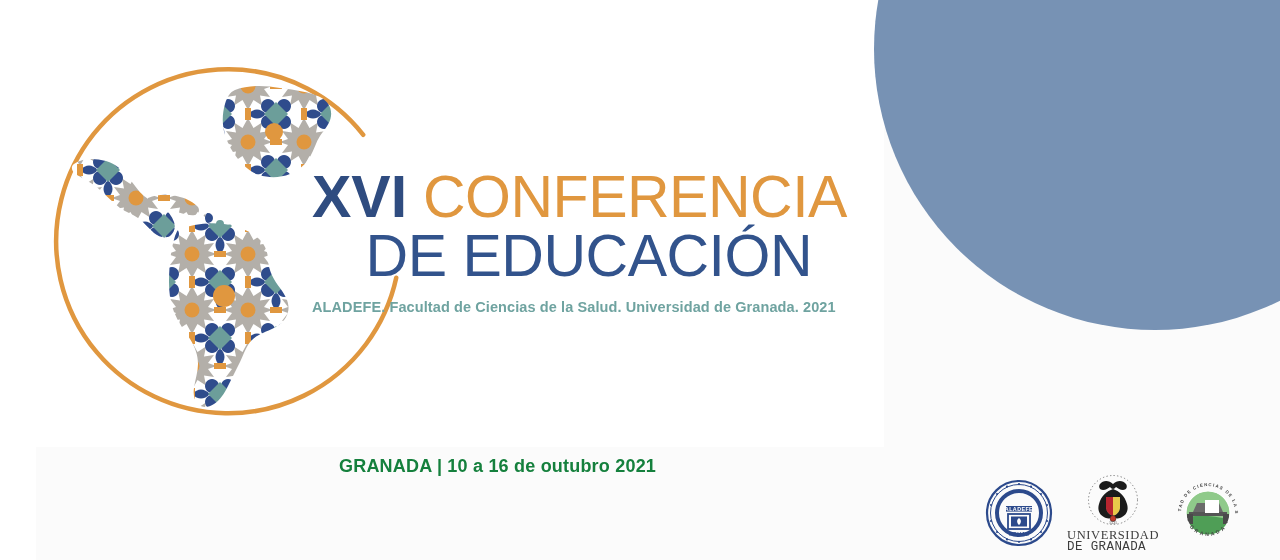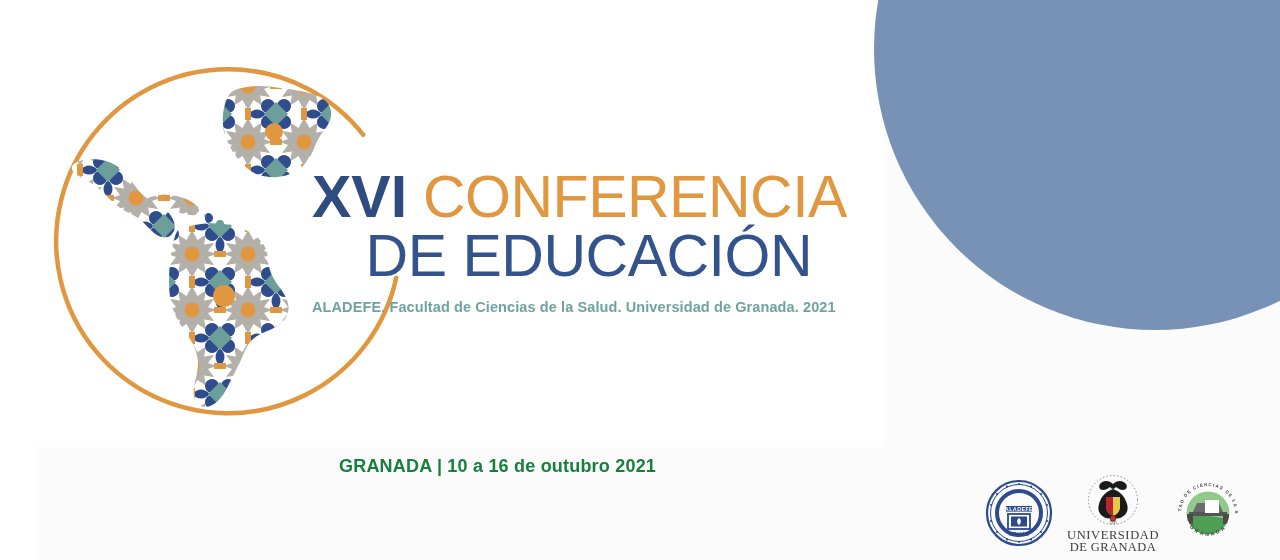"UNIVERSIDAD" .ugr-text { text-align: center -> none }
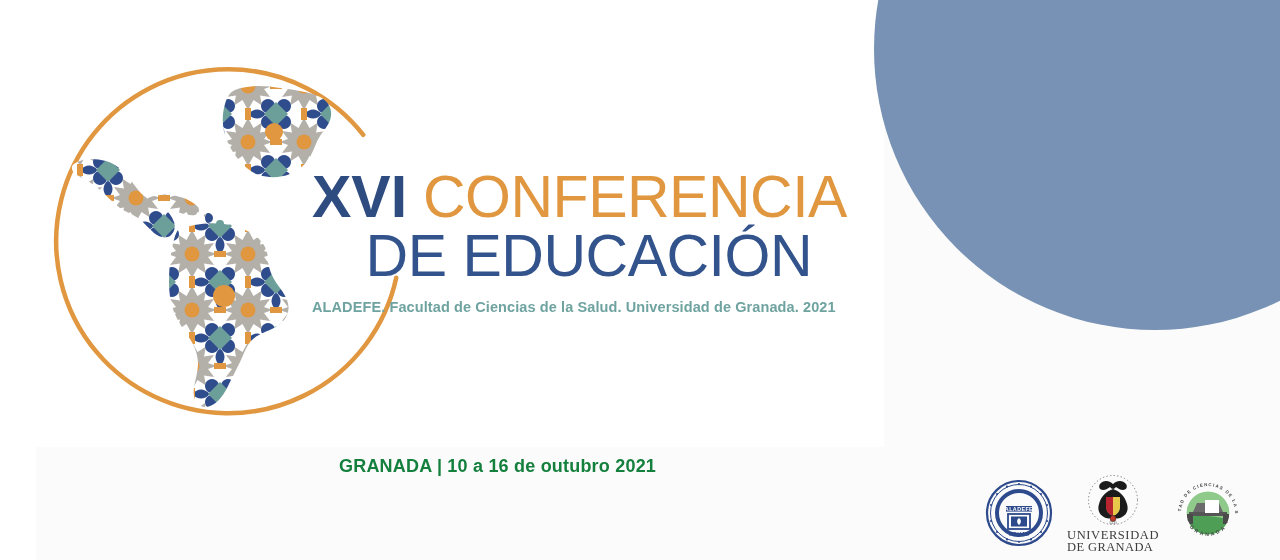"DE GRANADA" .ugr-text .l2 { font-family: none -> Liberation Mono, monospace }
